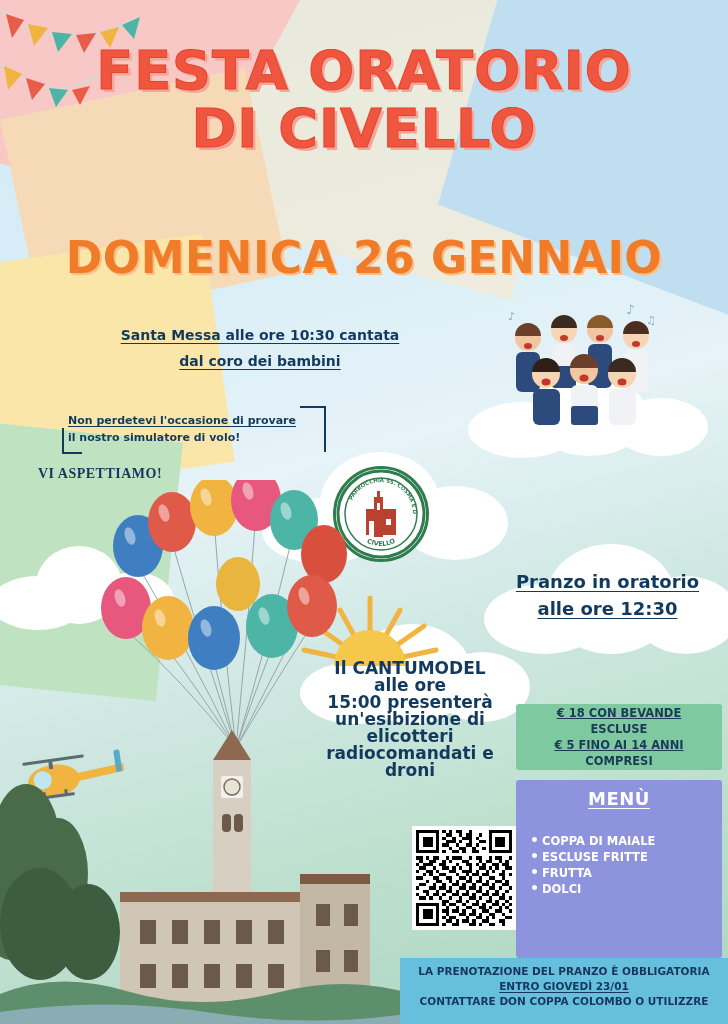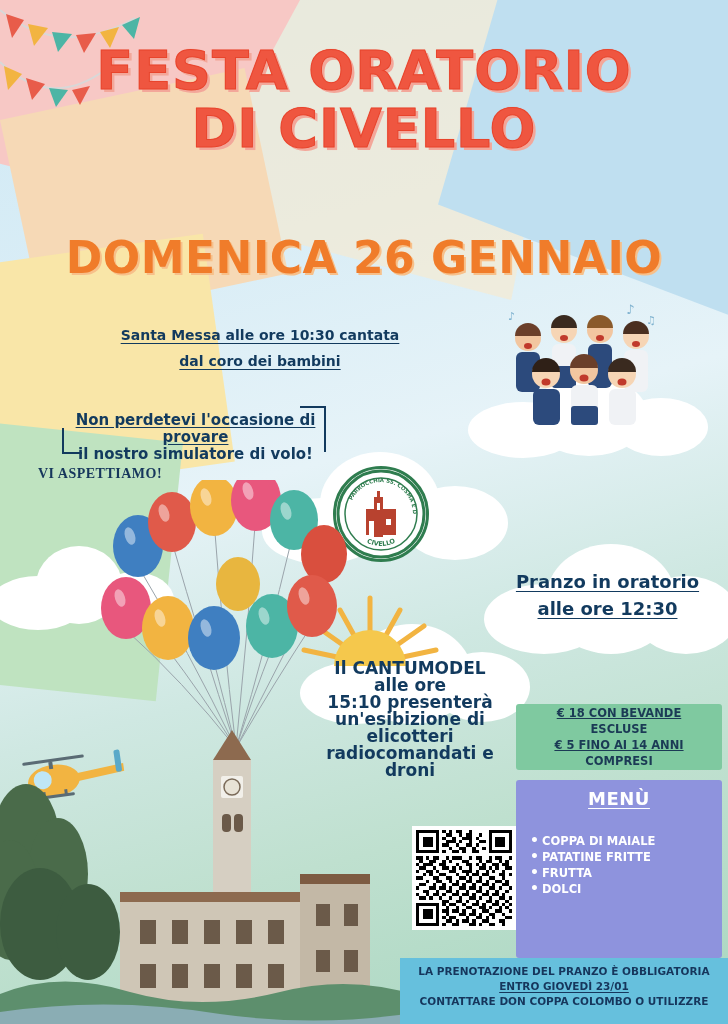"Non perdetevi l'occasione di provare" .simulatore { font-size: 15px -> 11px; text-align: center -> none }
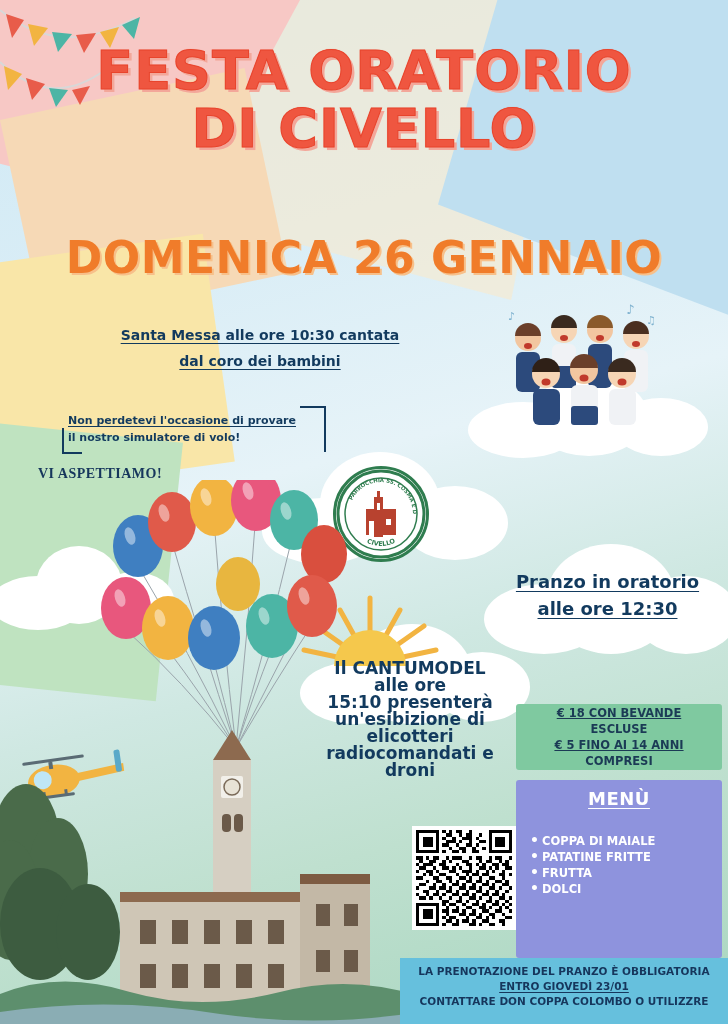"15:10 presenterà" span { text: 15:10 -> 15:00 }
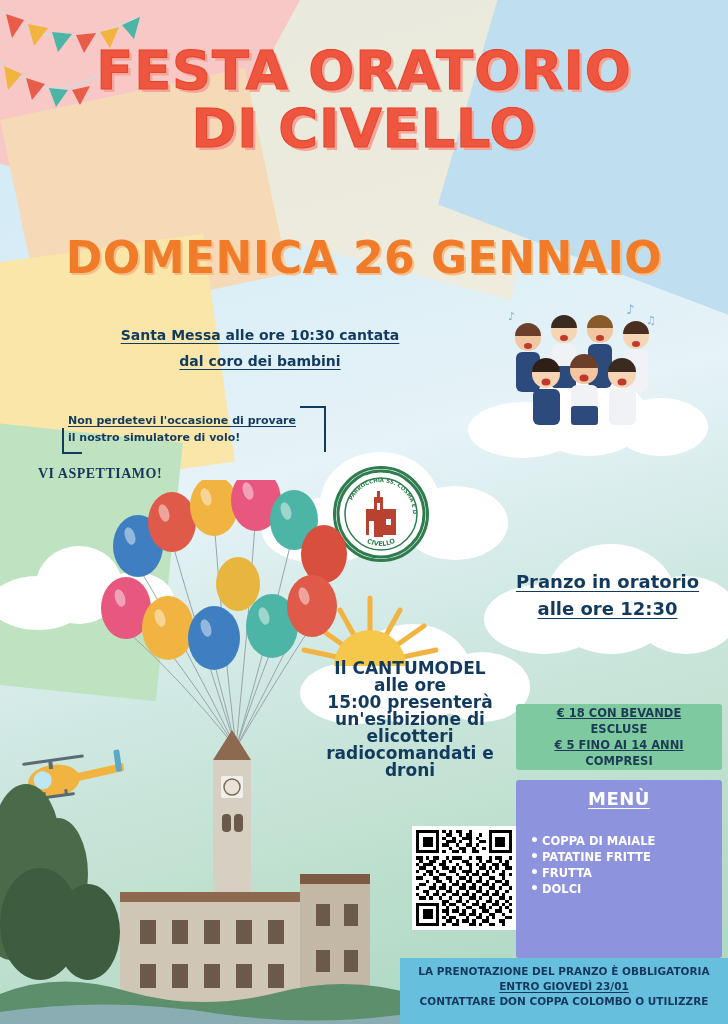"PATATINE FRITTE" li.bulleted { text: PATATINE -> ESCLUSE }
